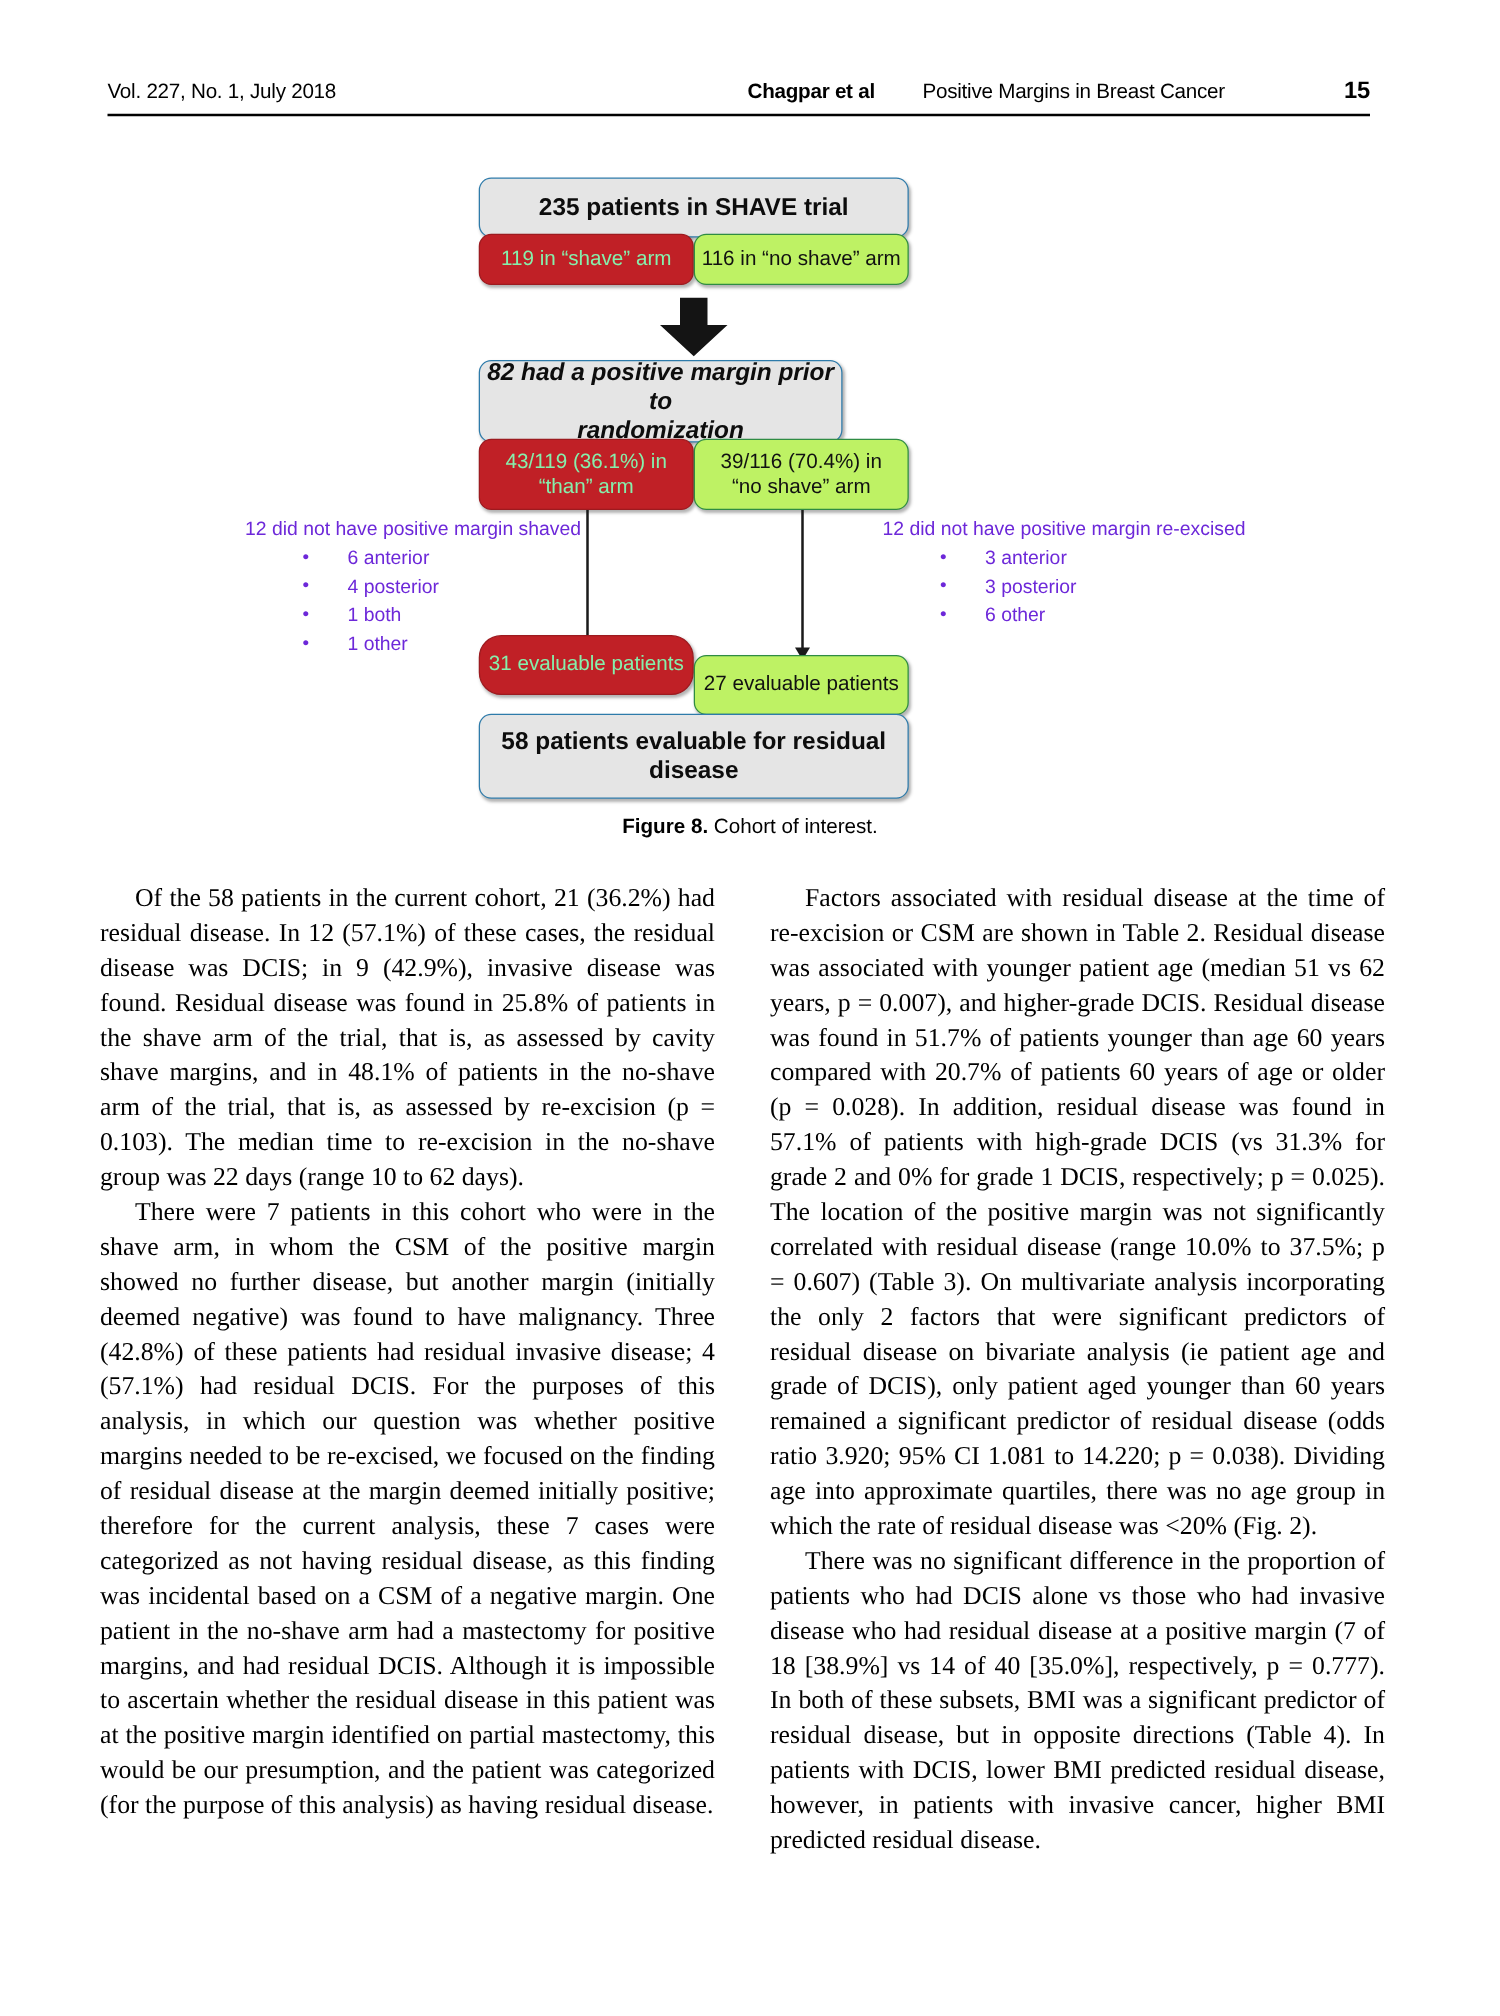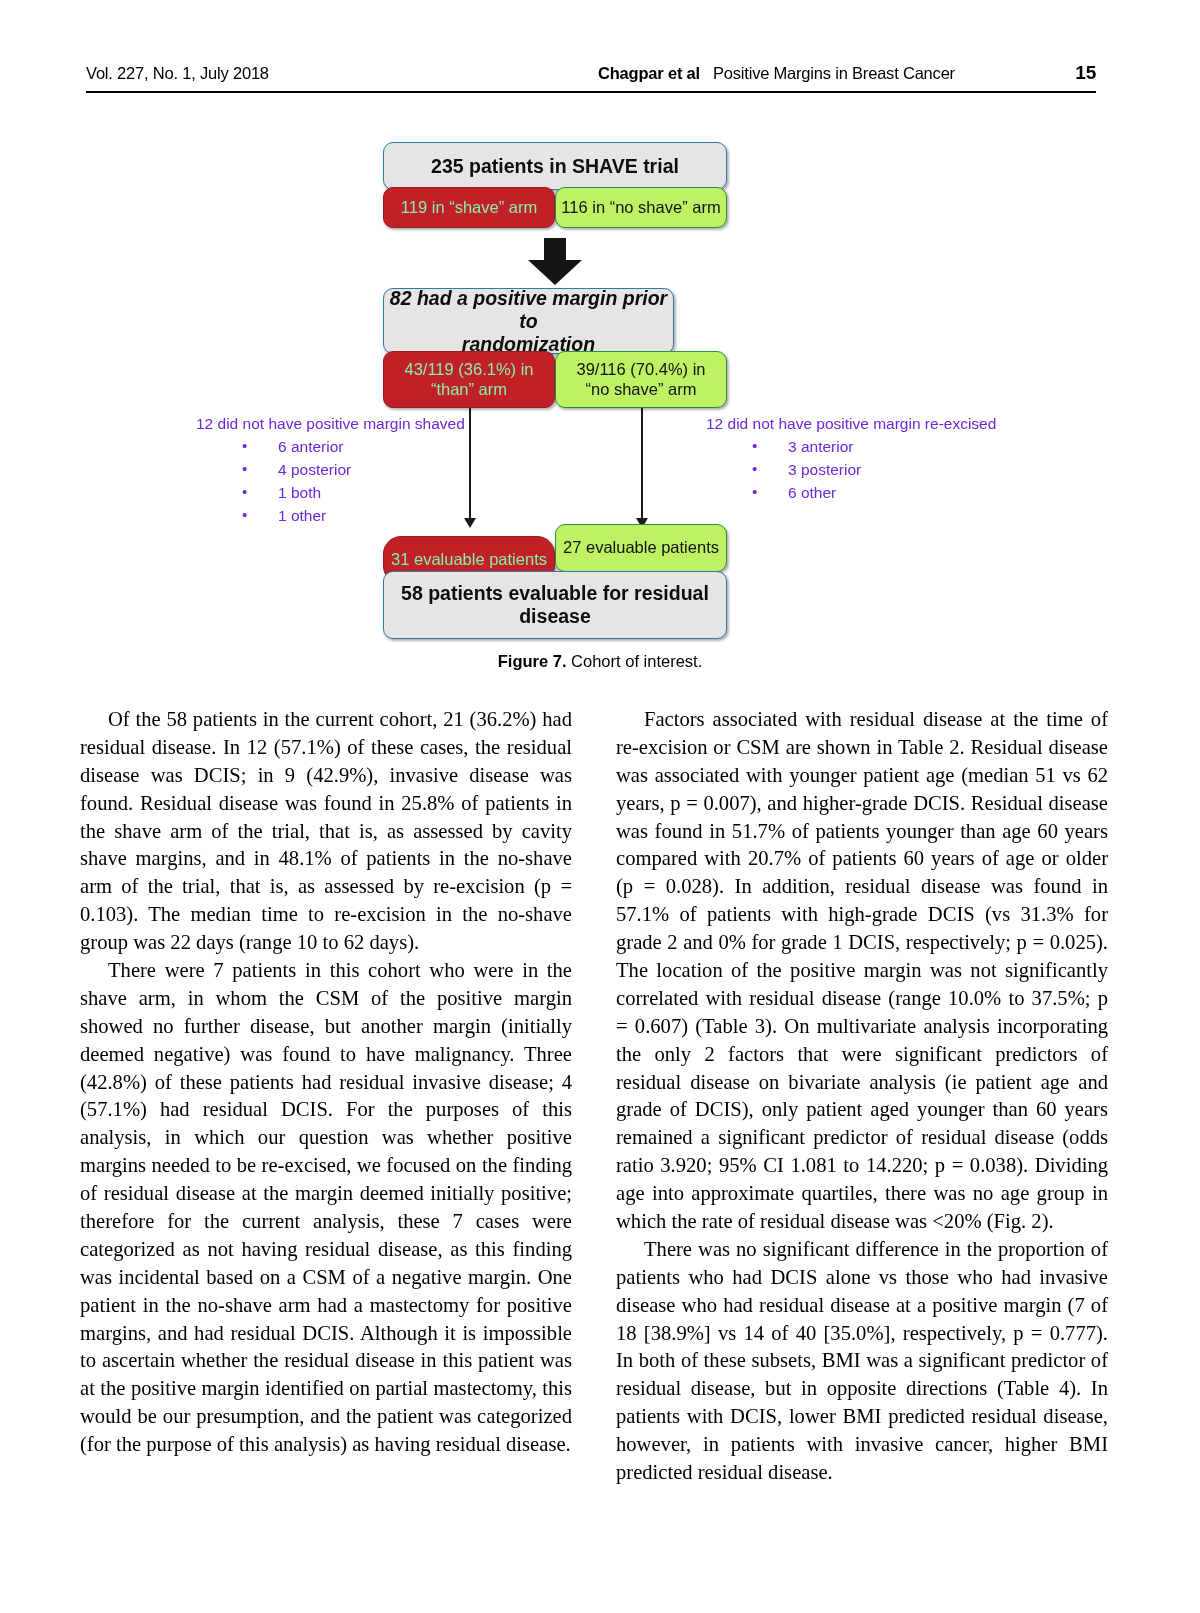"Positive Margins in Breast Cancer" .runhead .rh-title { left: 627px -> 652px }
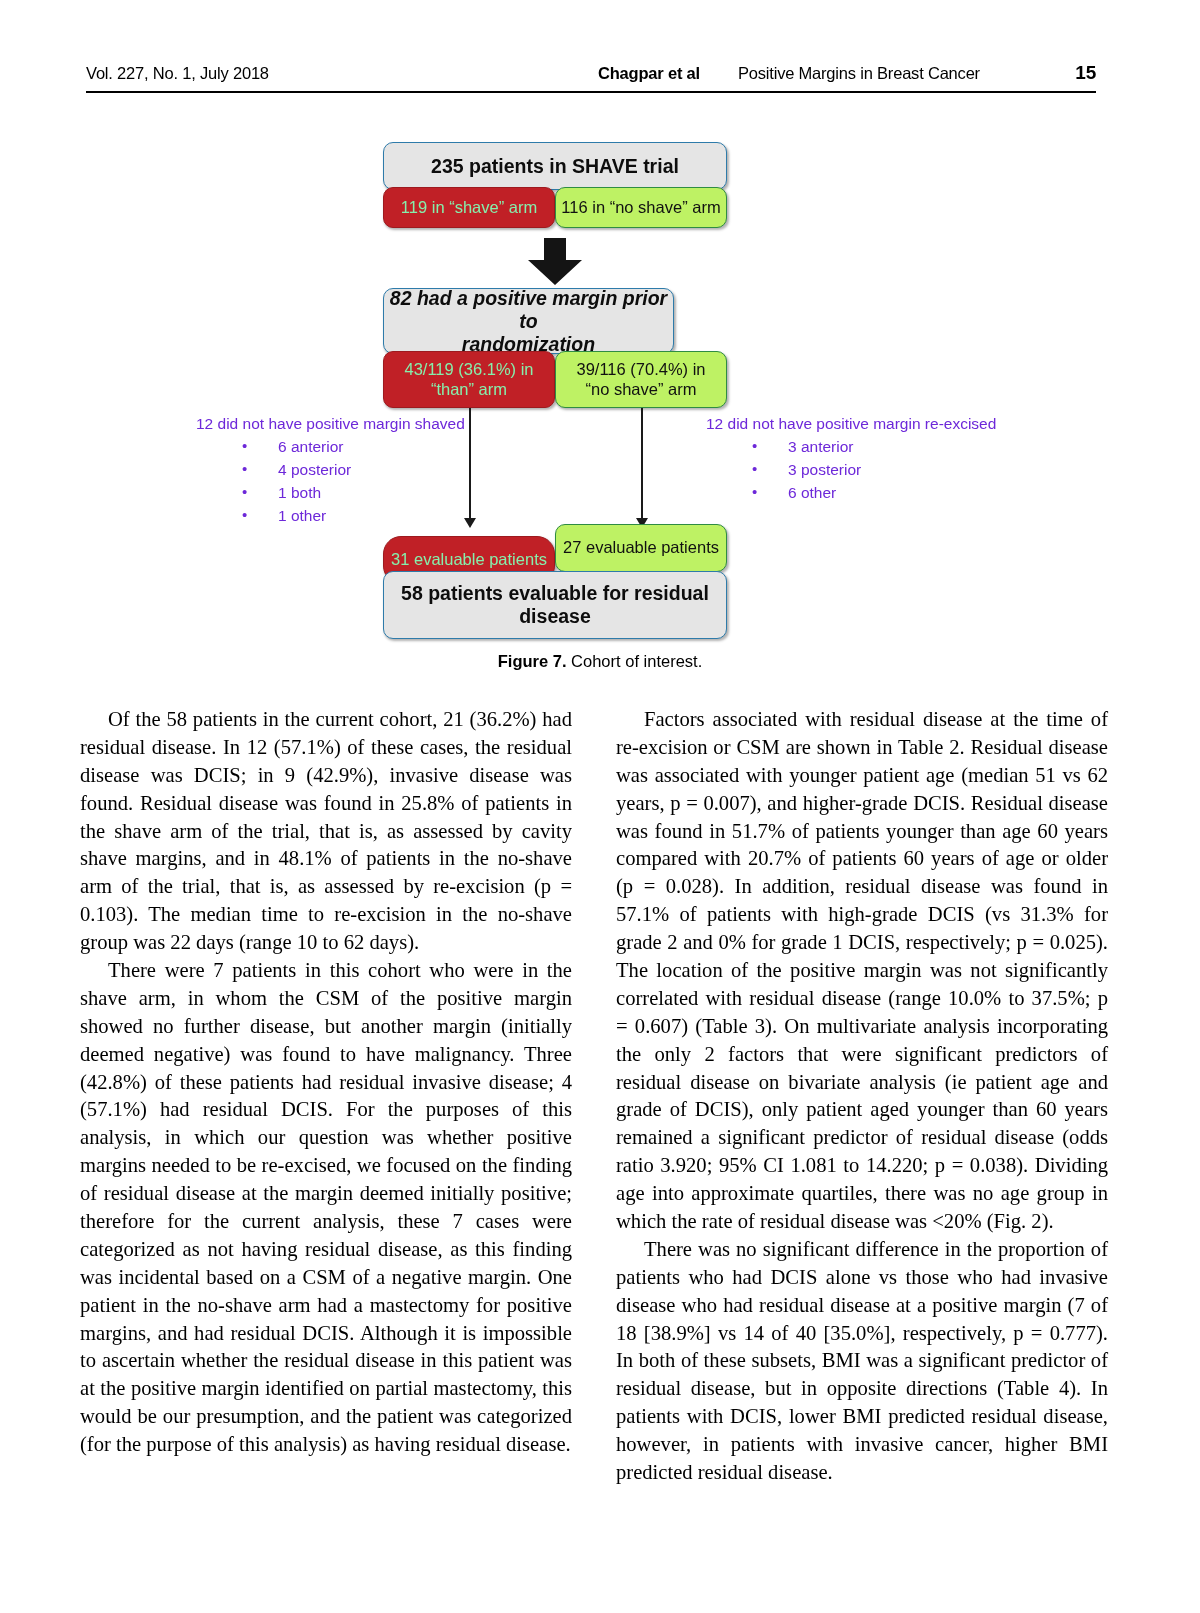"31 evaluable patients" div.fc-box { top: 406px -> 378px }
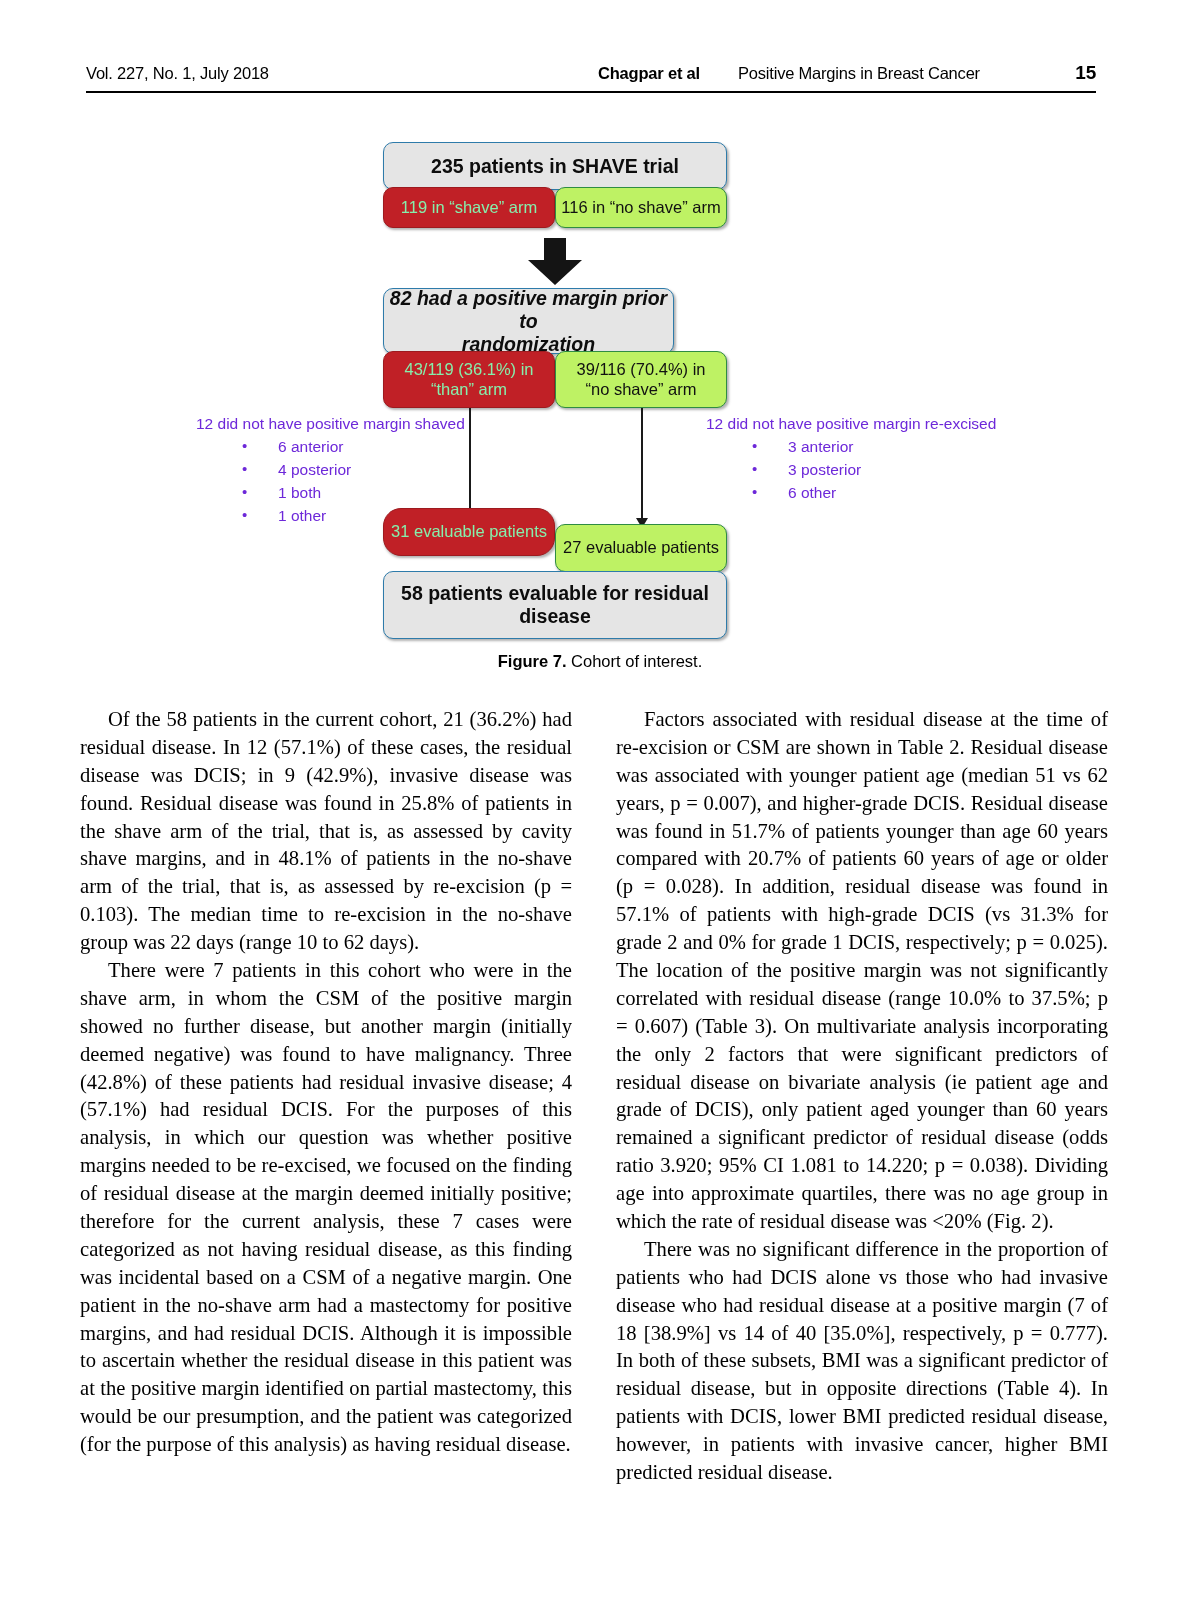"Figure 7." b { text: 7 -> 8 }
